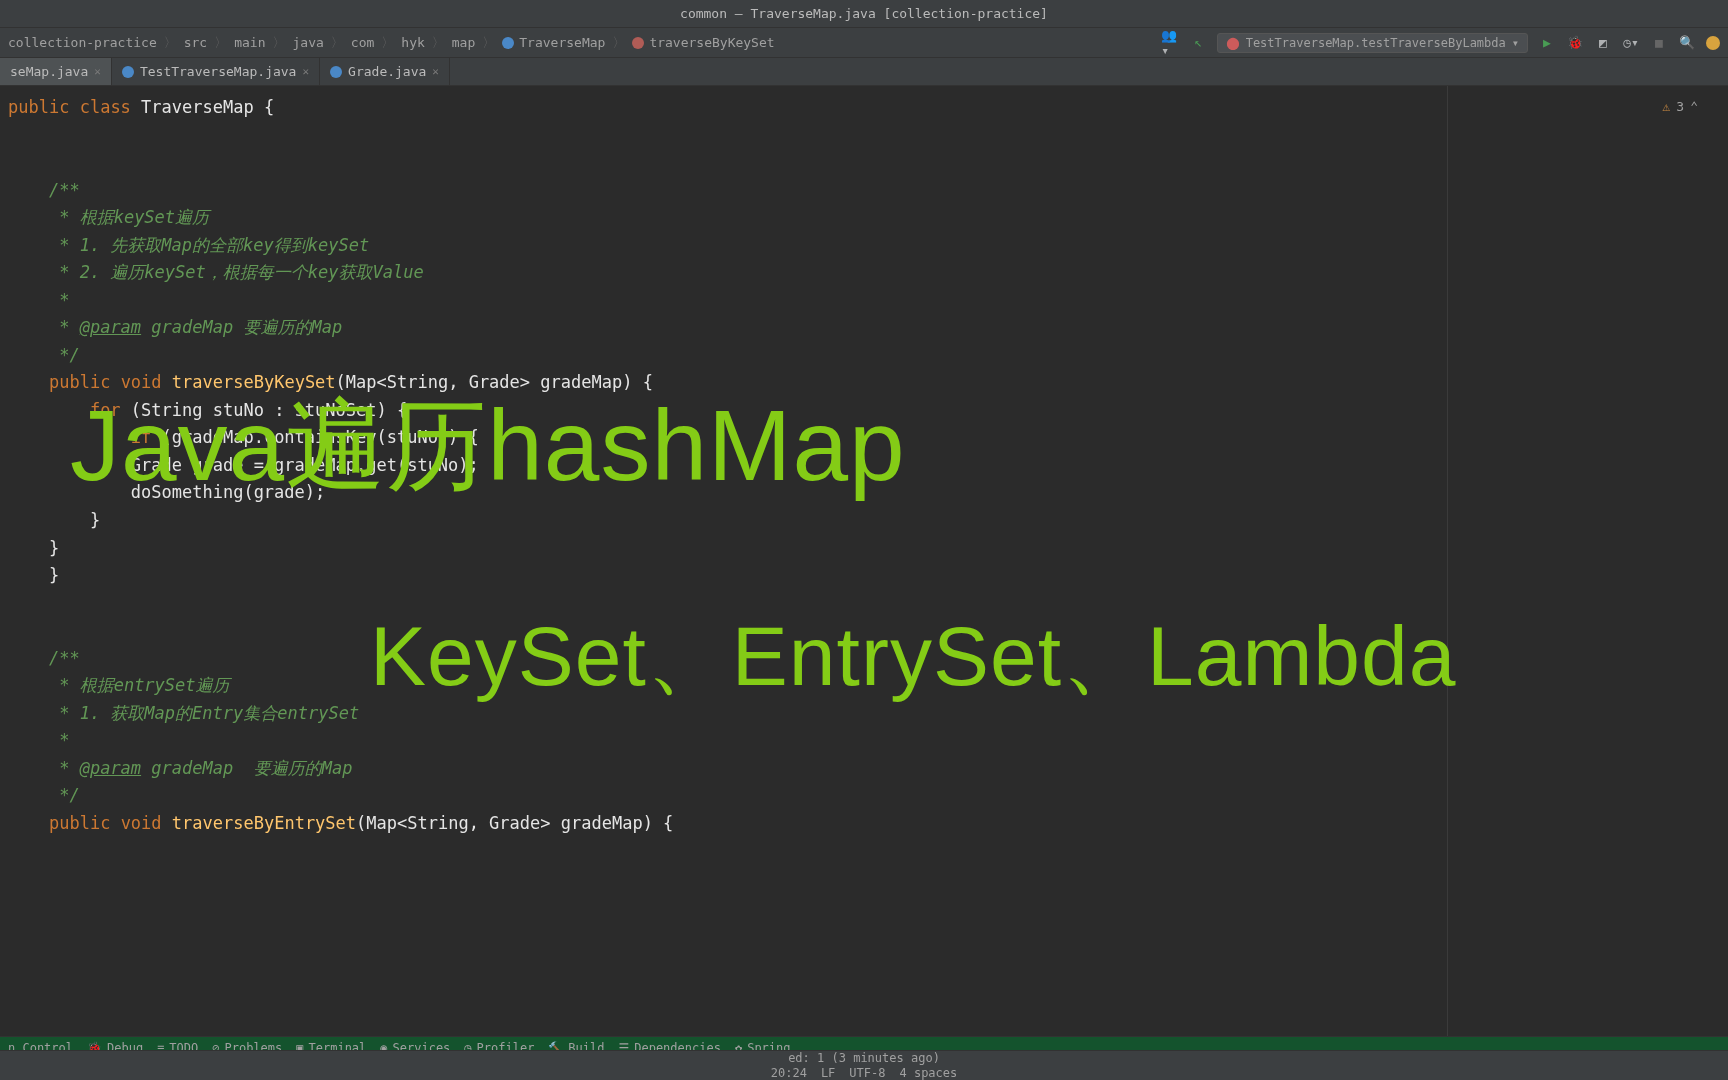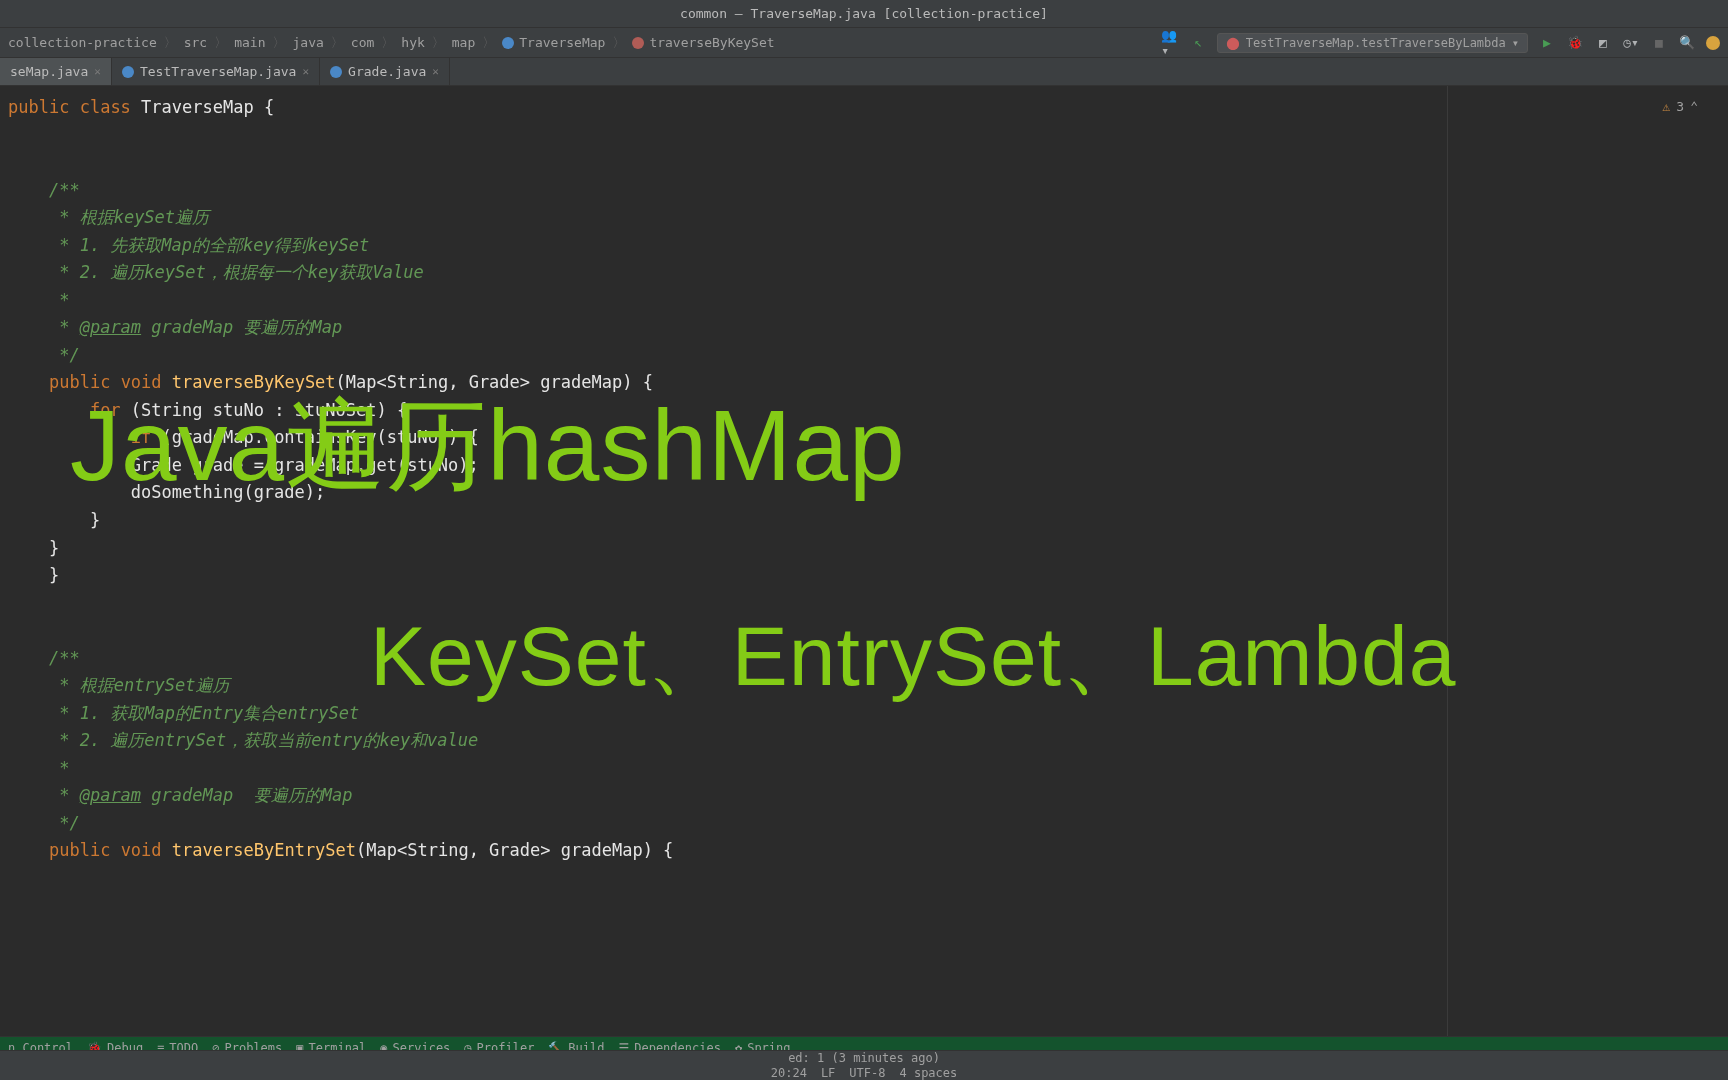"* 2. 遍历entrySet，获取当前entry的key和value" div.code-line { html: <div> <span> * 2. 遍历entrySet，获取当前entry的key和value</span></div> -> none }
